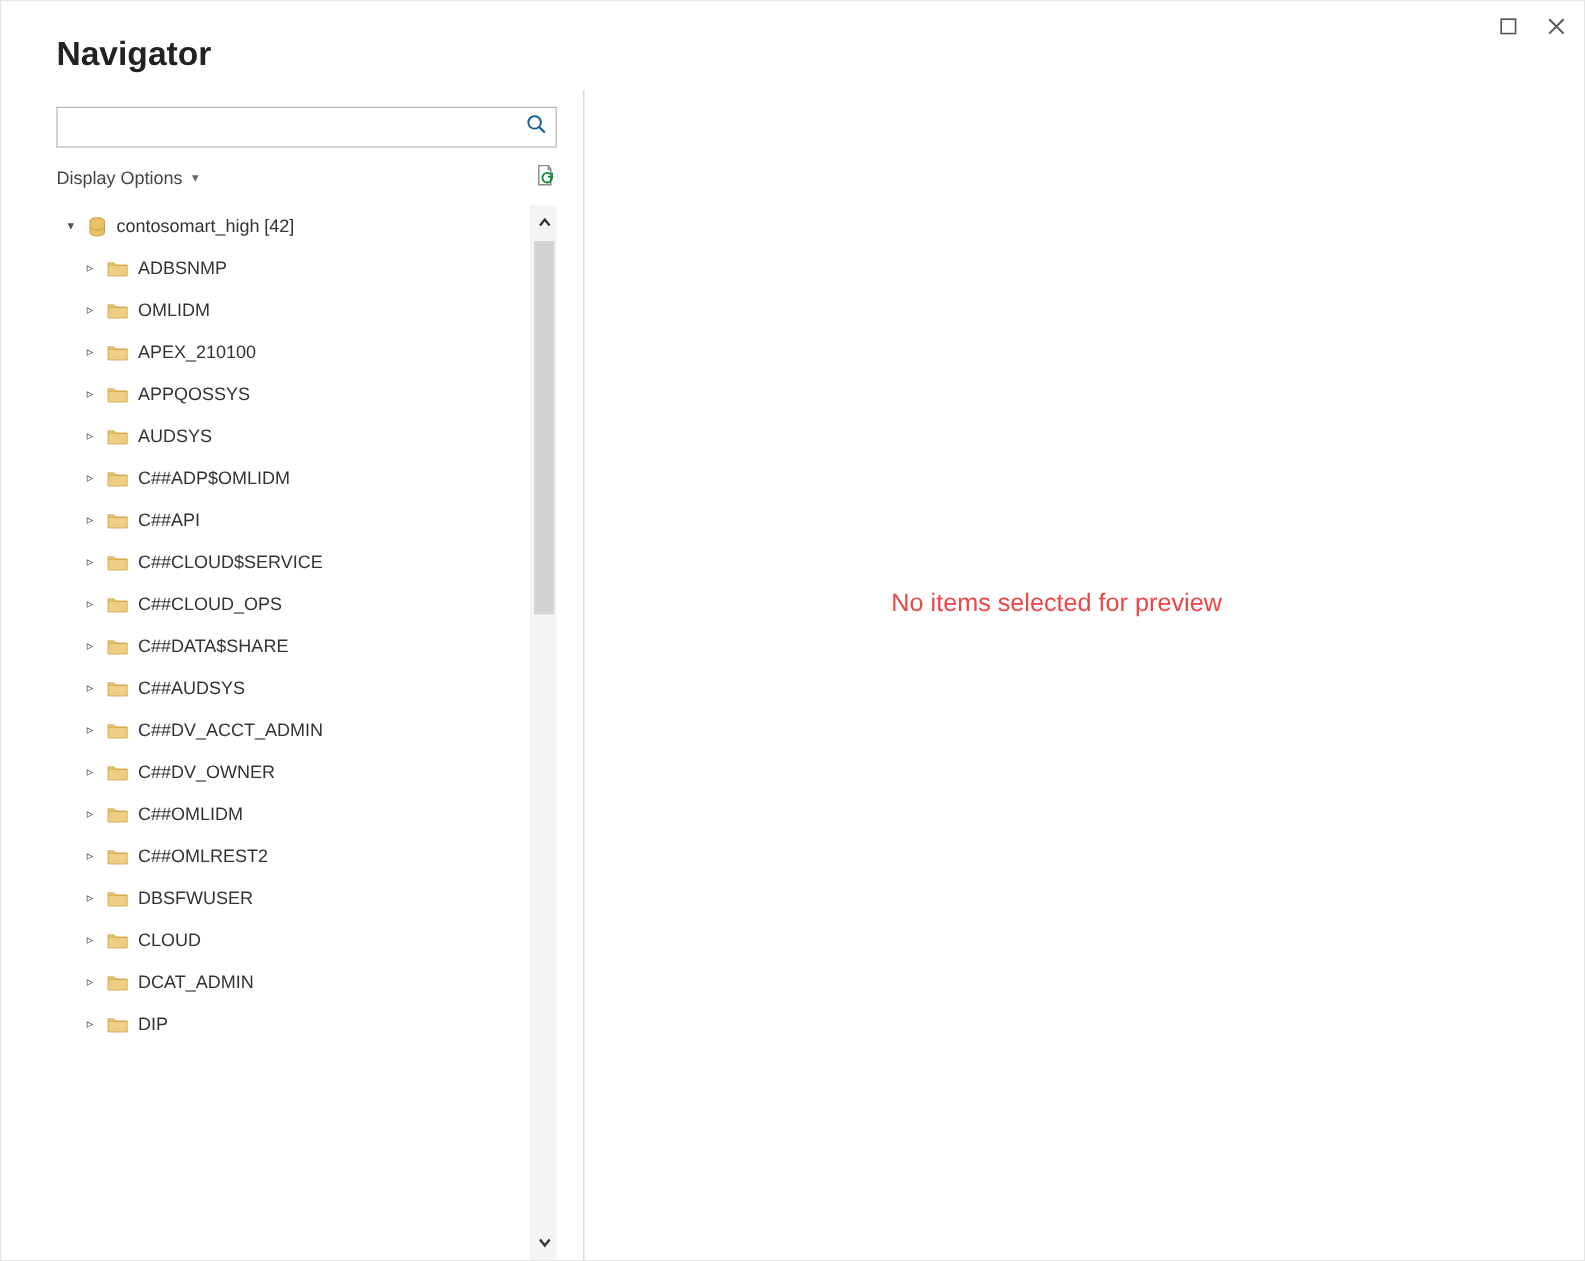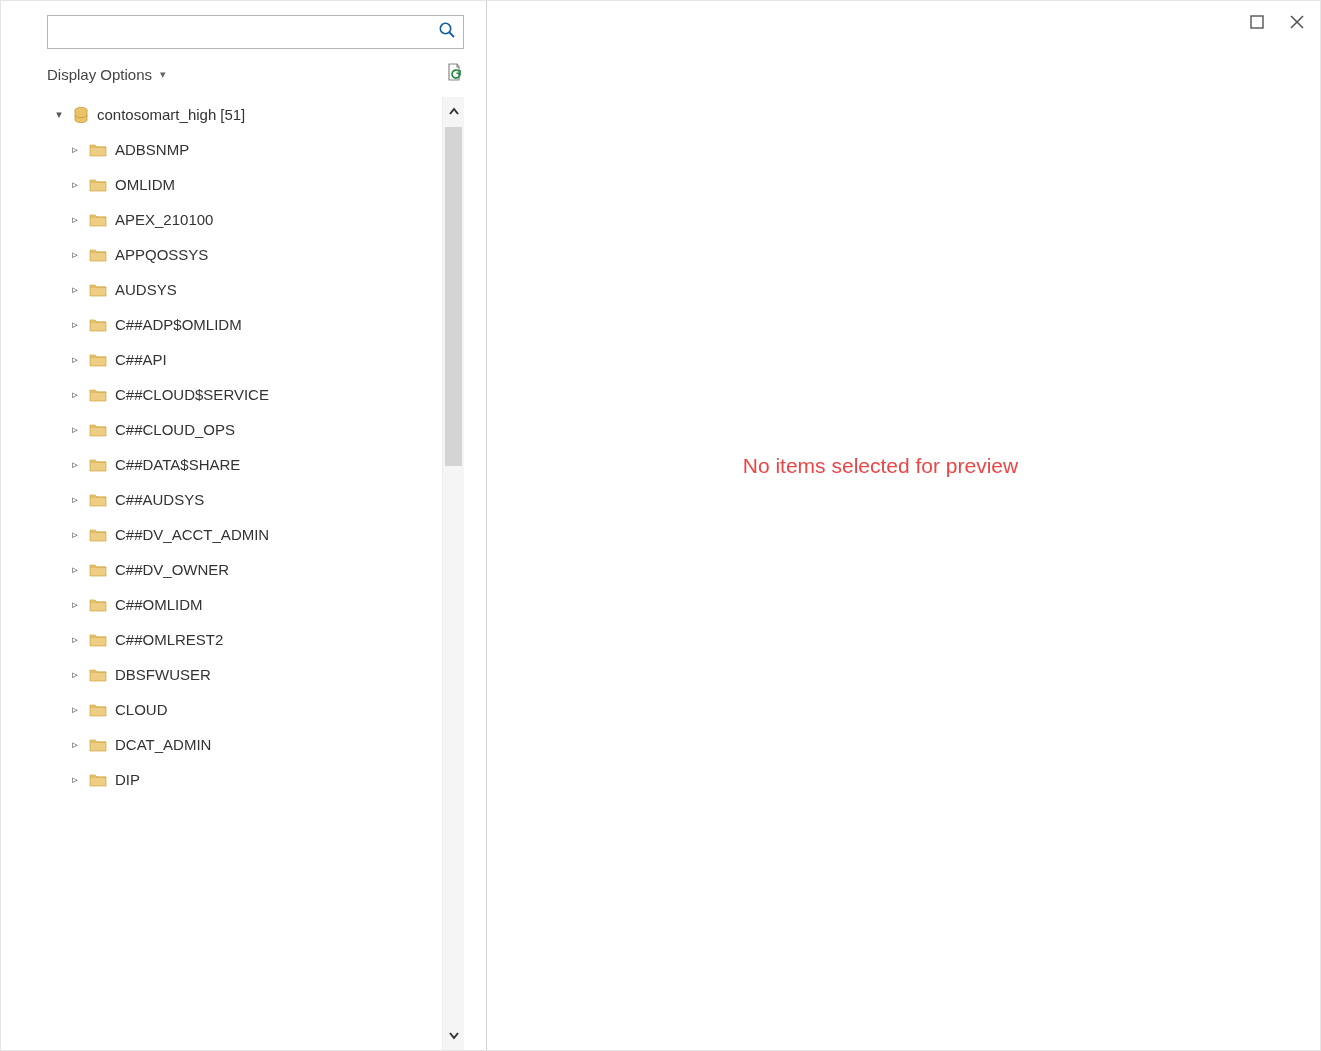"Navigator" div.header { html: none -> <div> <h1>Navigator</h1> </div> }
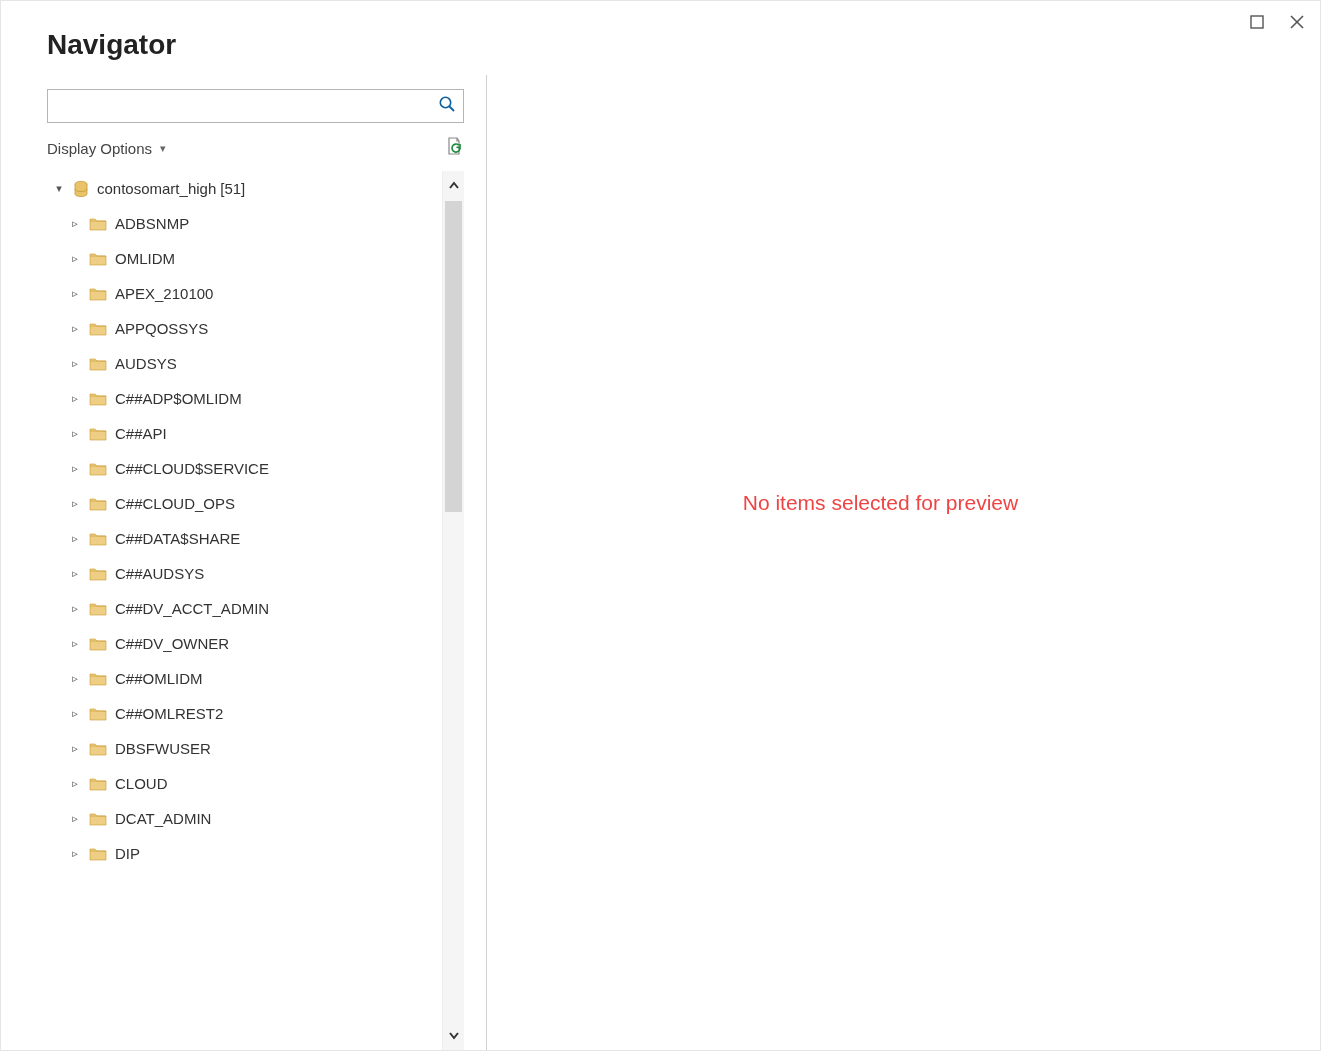"[51]" span { text: 51 -> 42 }
